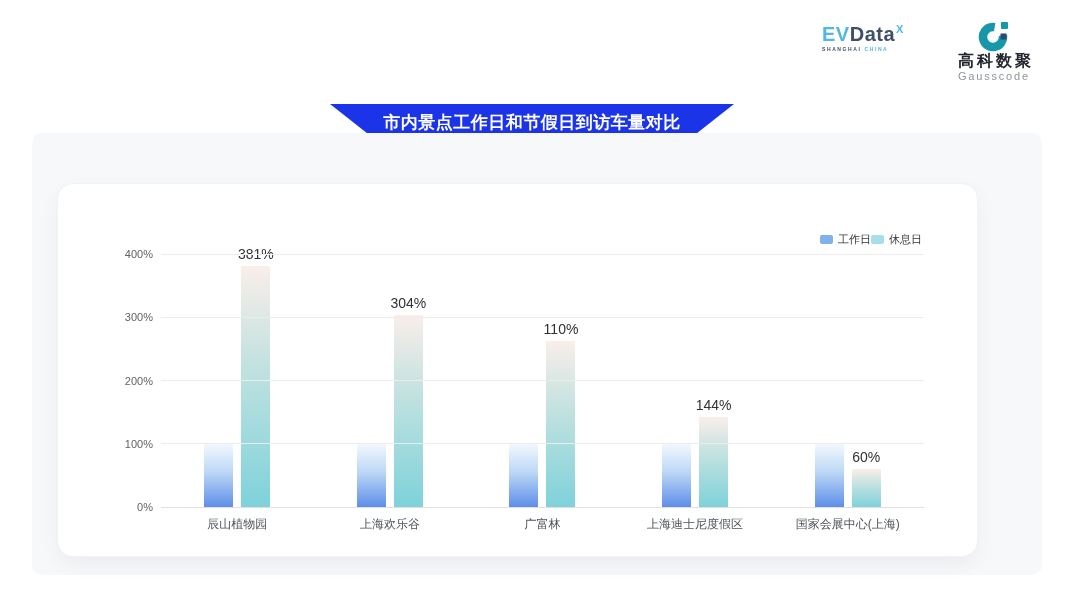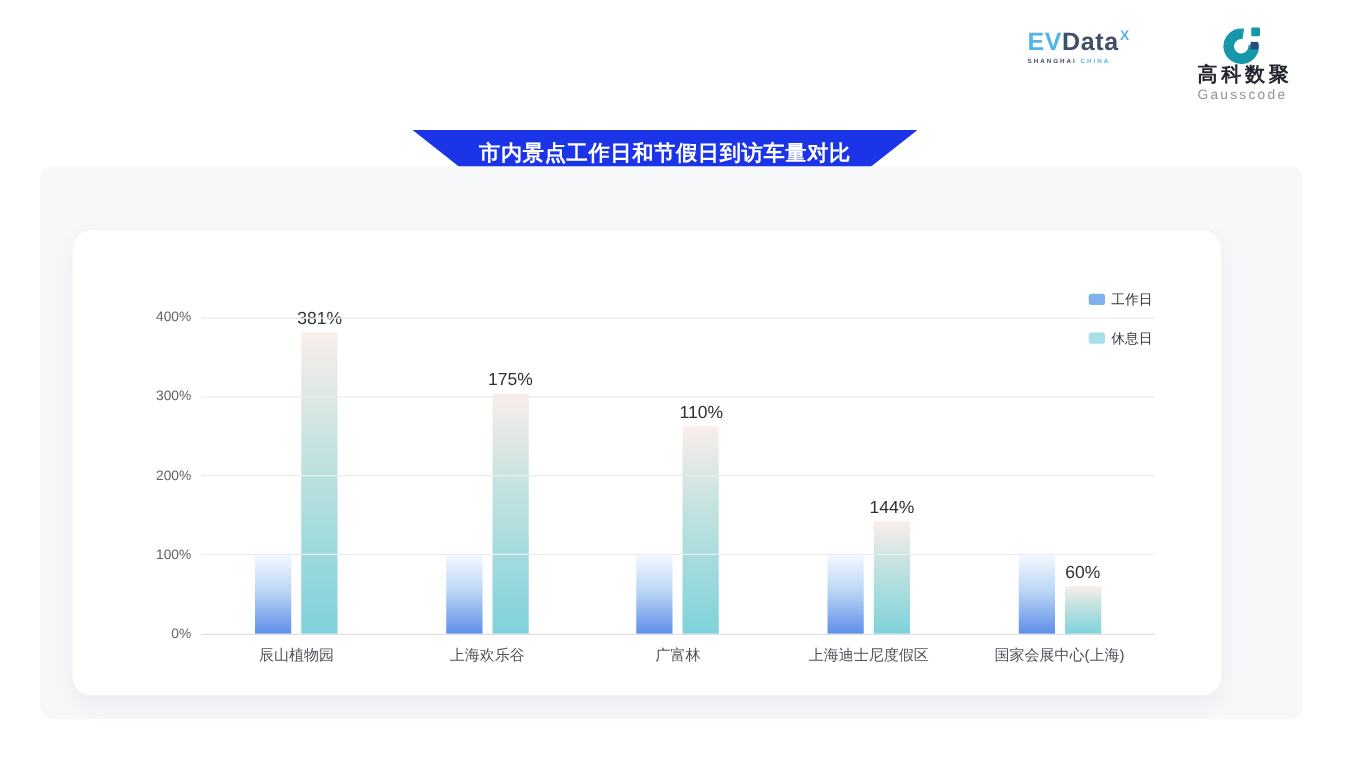"工作日" .legend { flex-direction: column -> none; gap: 16px -> none }
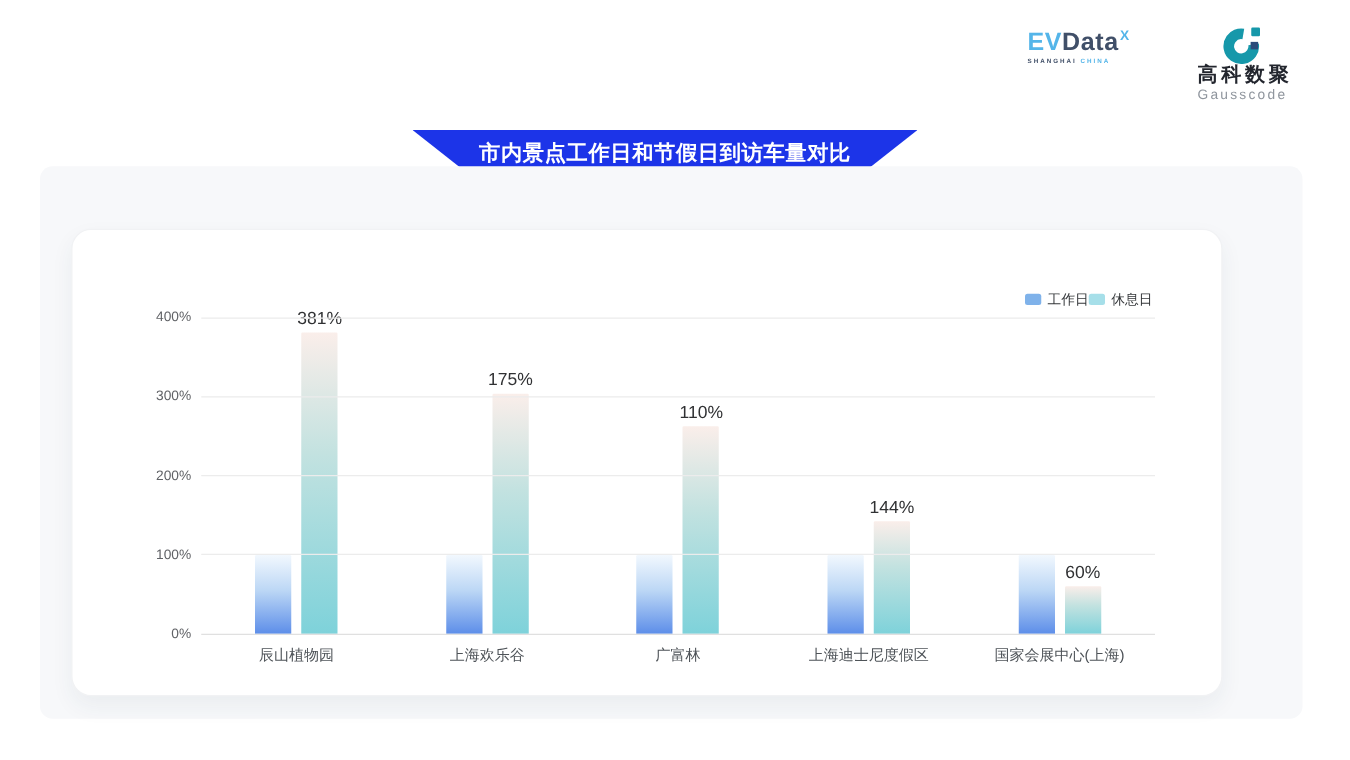"175%" div.bar-value { text: 175% -> 304% }
